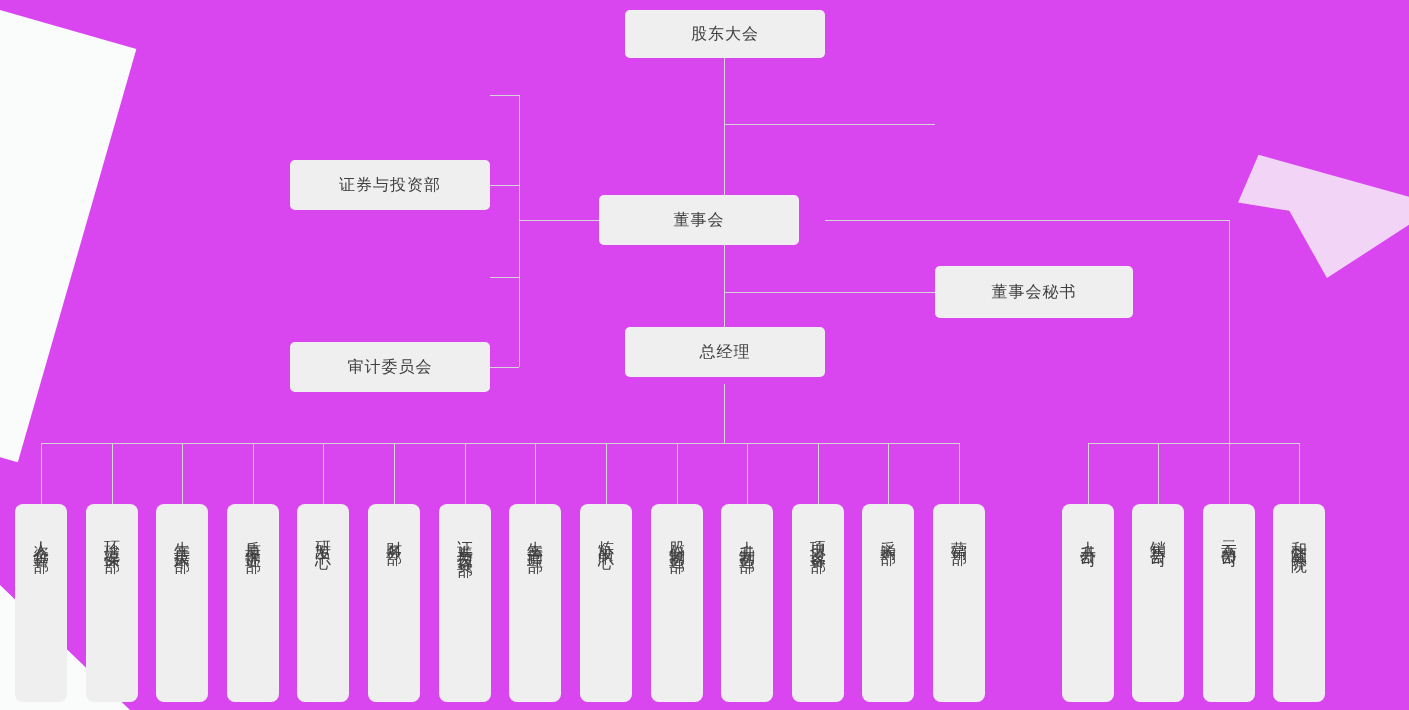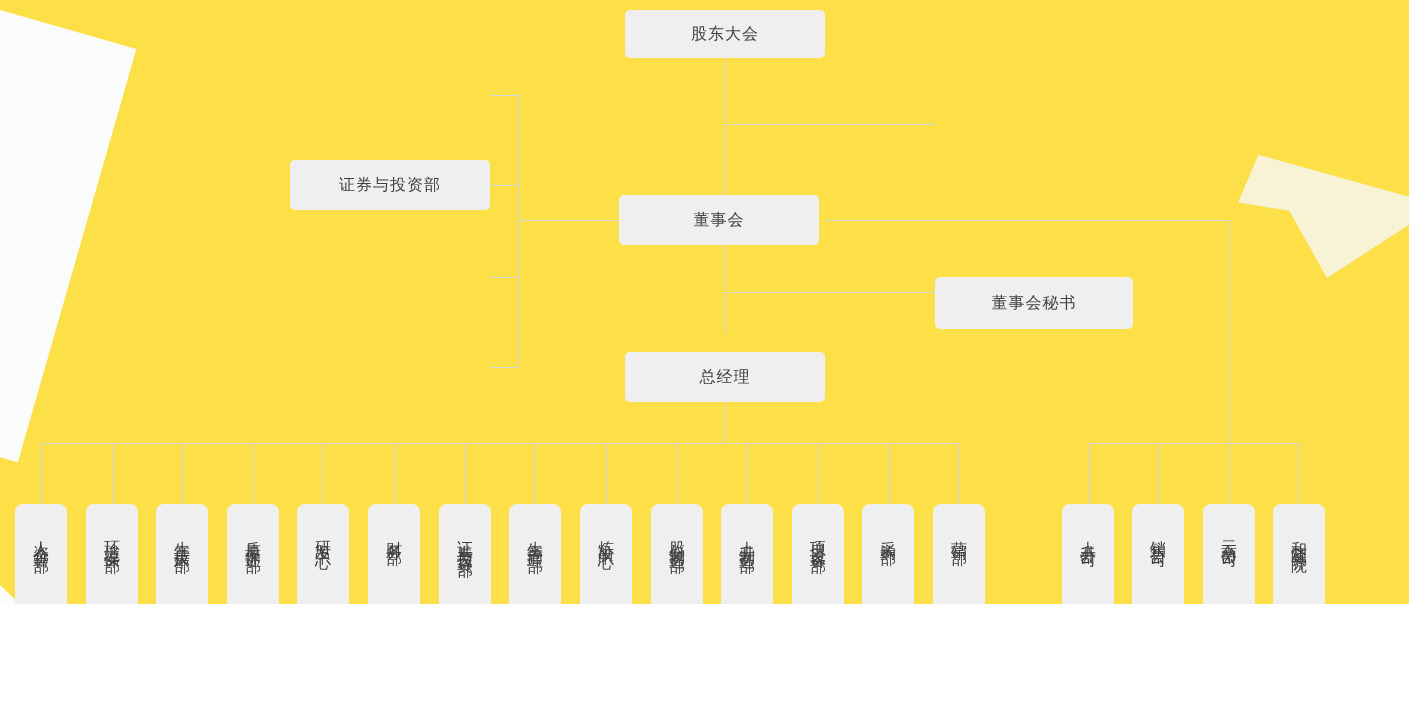"股东大会" .canvas { background: #fde047 -> #d946ef; height: 604px -> 710px }
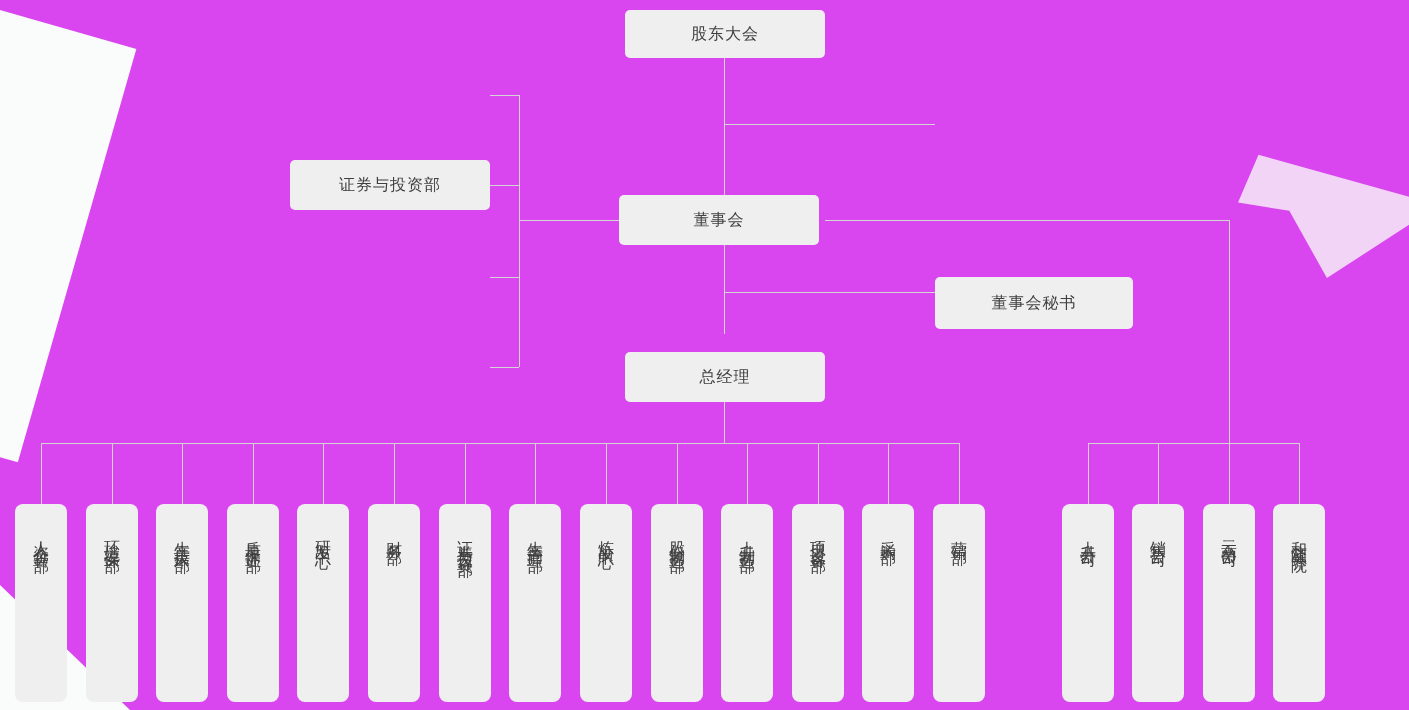"董事会" div.node { left: 619px -> 599px }
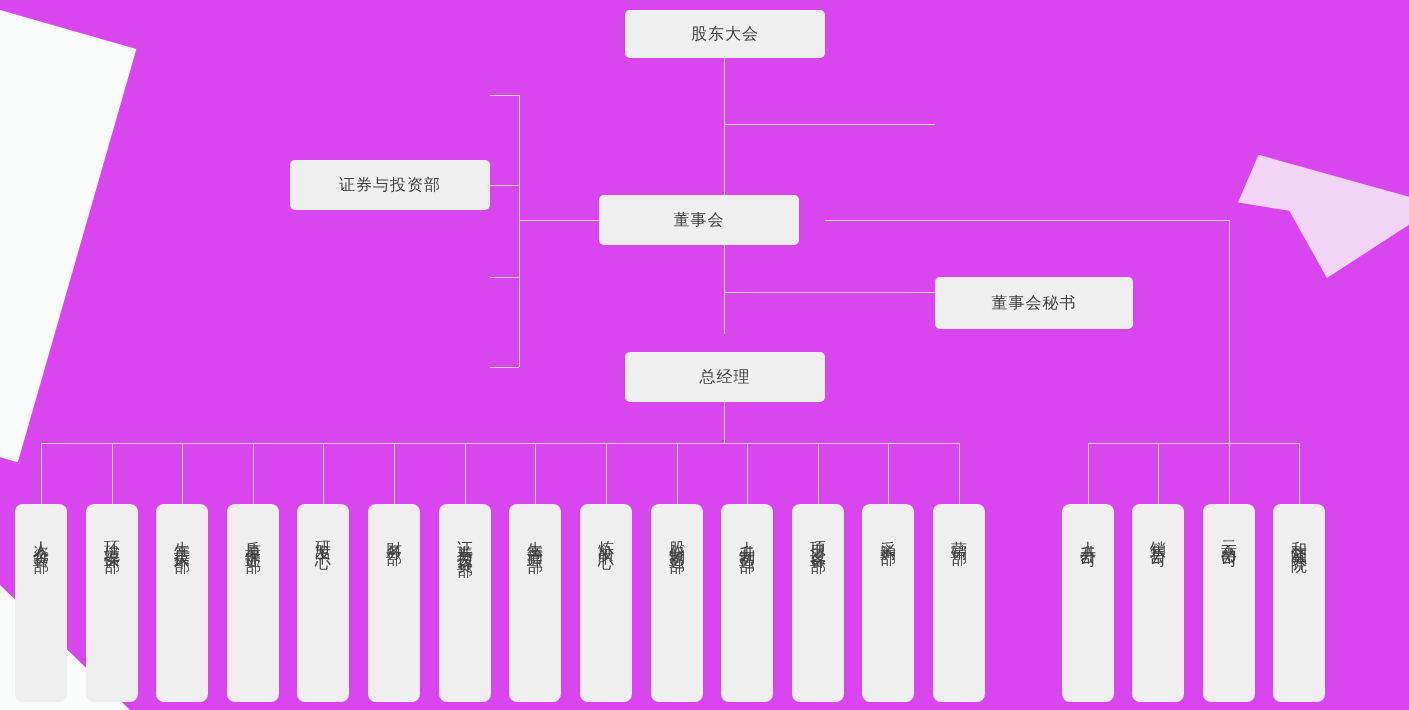"董事会秘书" div.node { margin-top: 11px -> none }
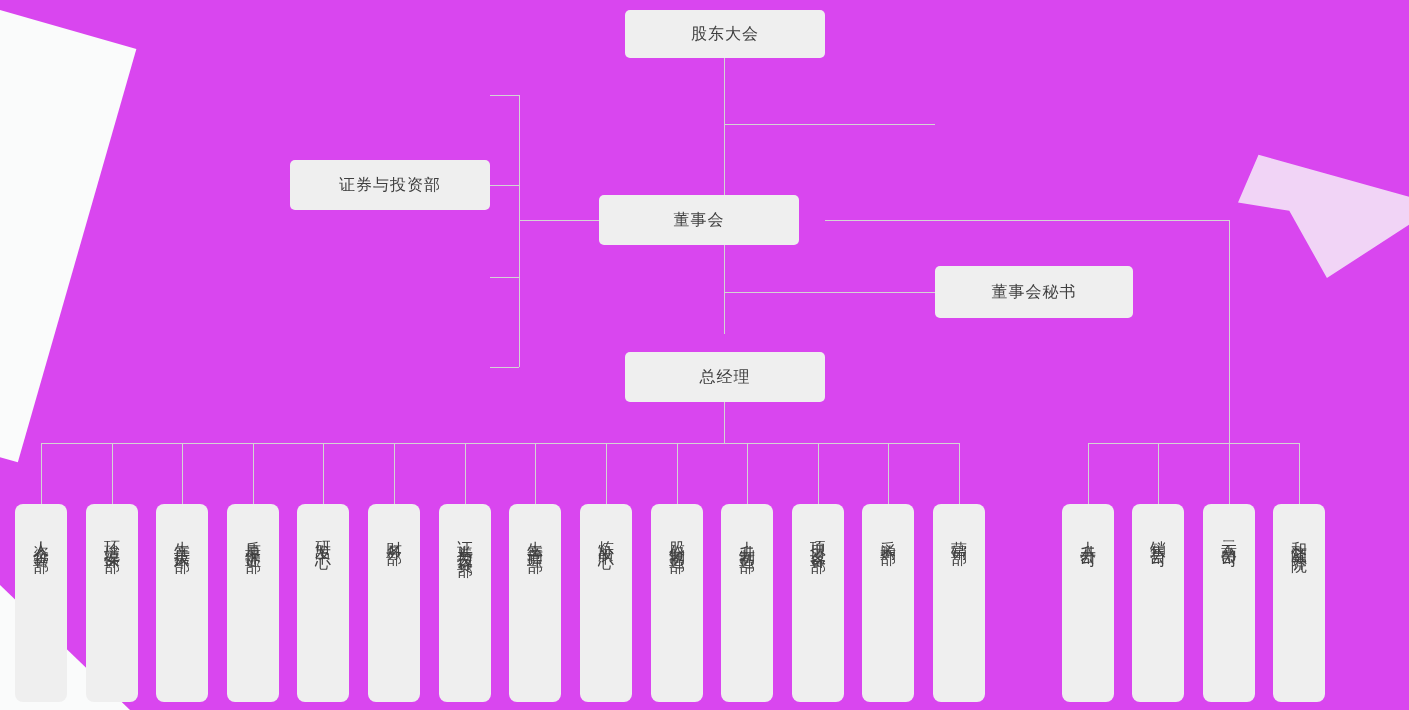"总经理" div.node { top: 352px -> 327px }
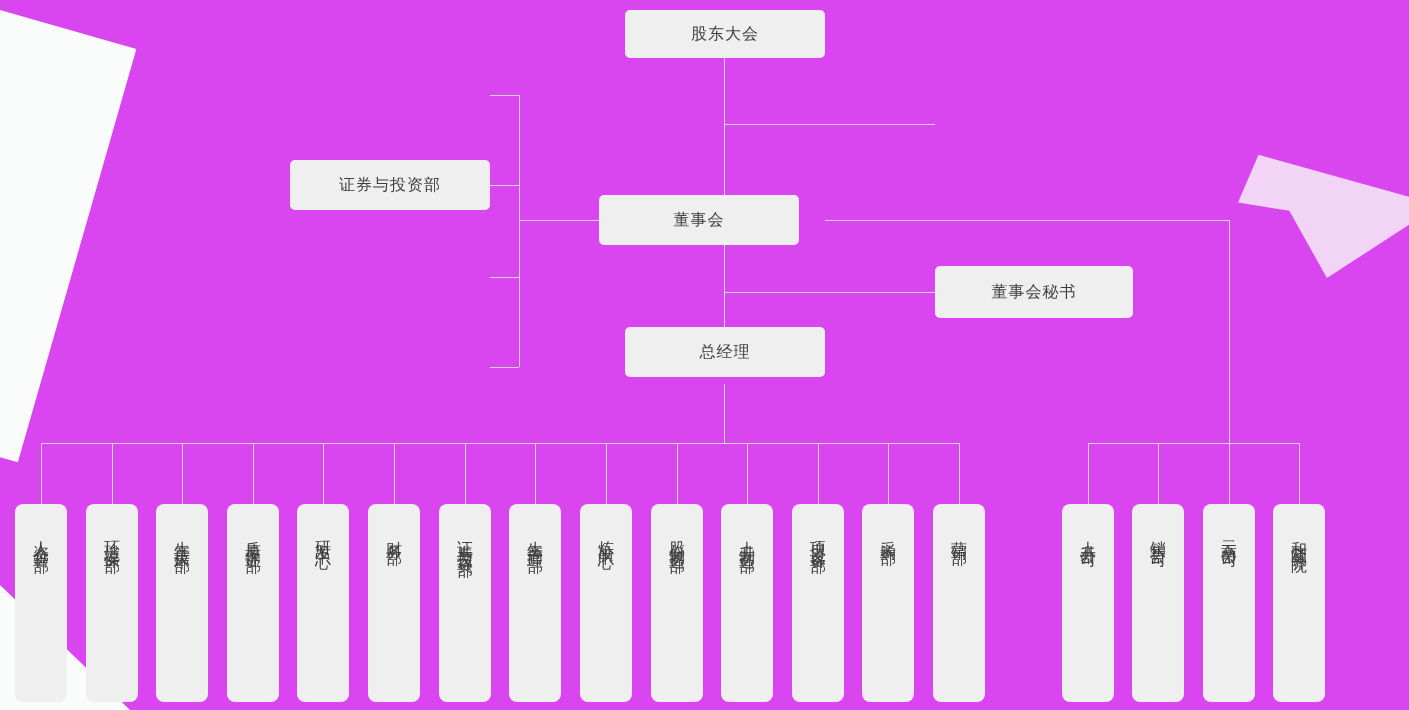"审计委员会" div.node { html: none -> <div> <span>审计委员会</span> </div> }
